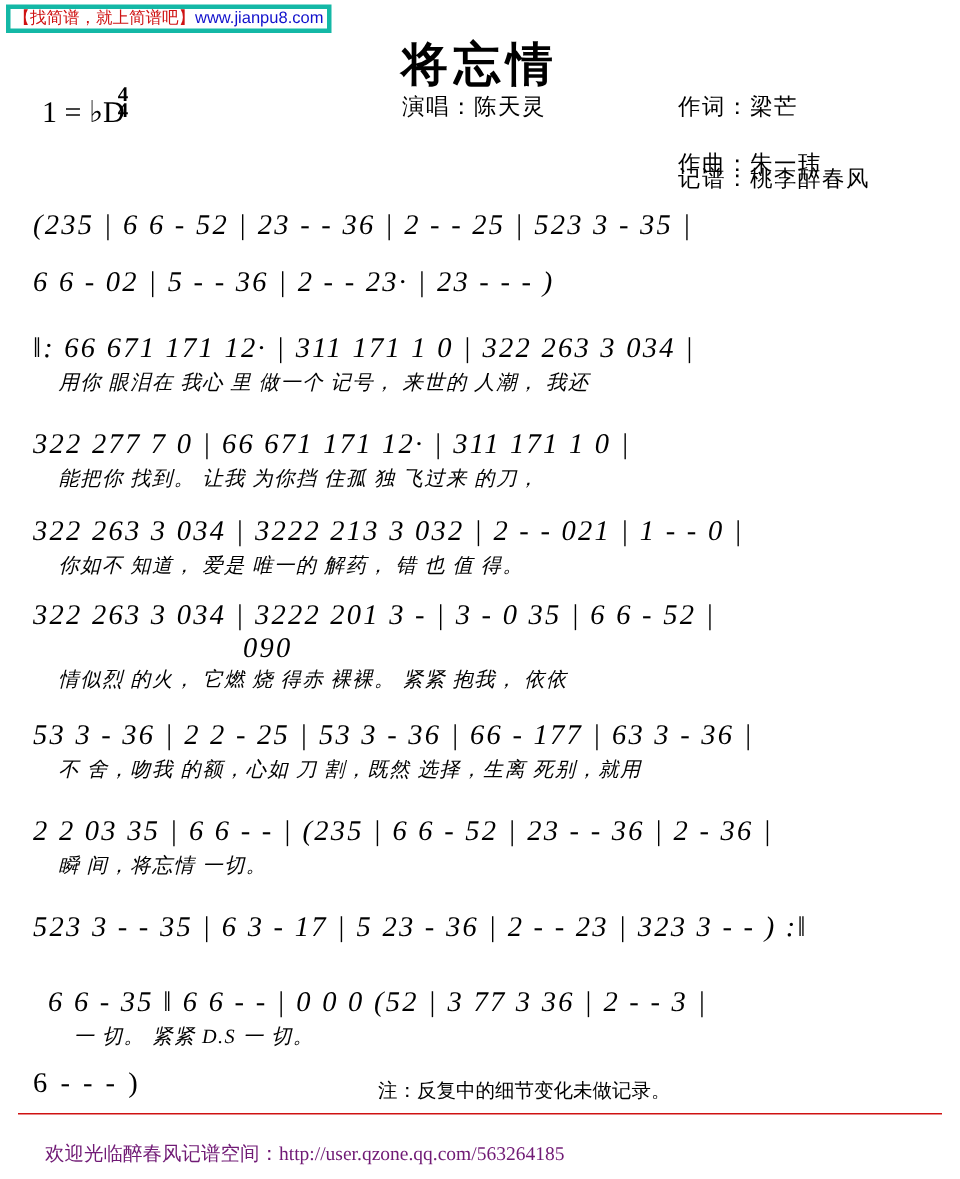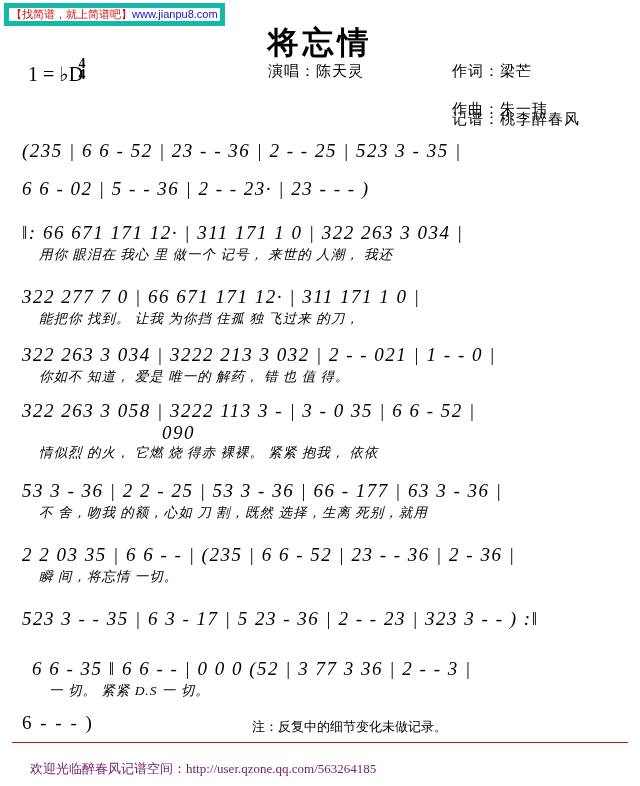"【找简谱，就上简谱吧】www.jianpu8.com" .top-banner { border: 5px solid #14b8a6 -> 3px solid #14b8a6 }
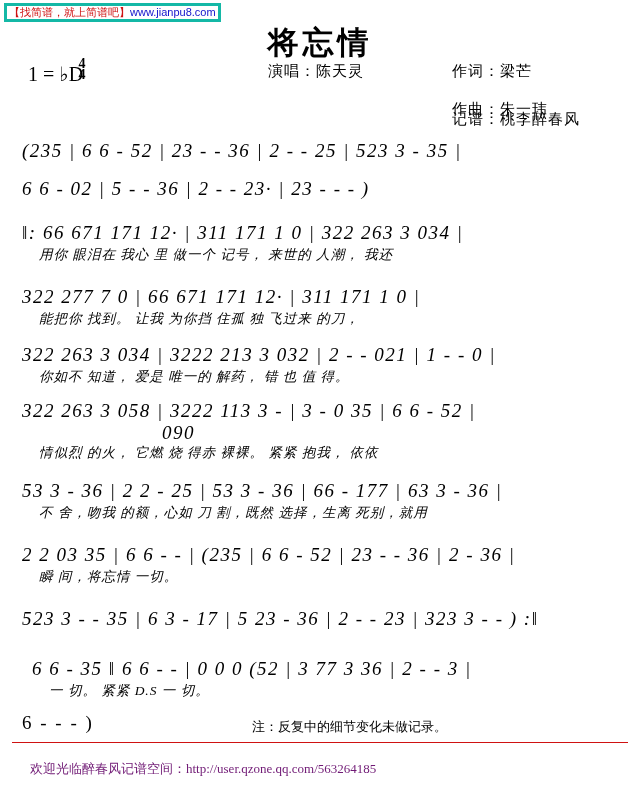"322 263 3 058 |" div.notes { text: 3 058 | 3222 113 -> 3 034 | 3222 201 }
